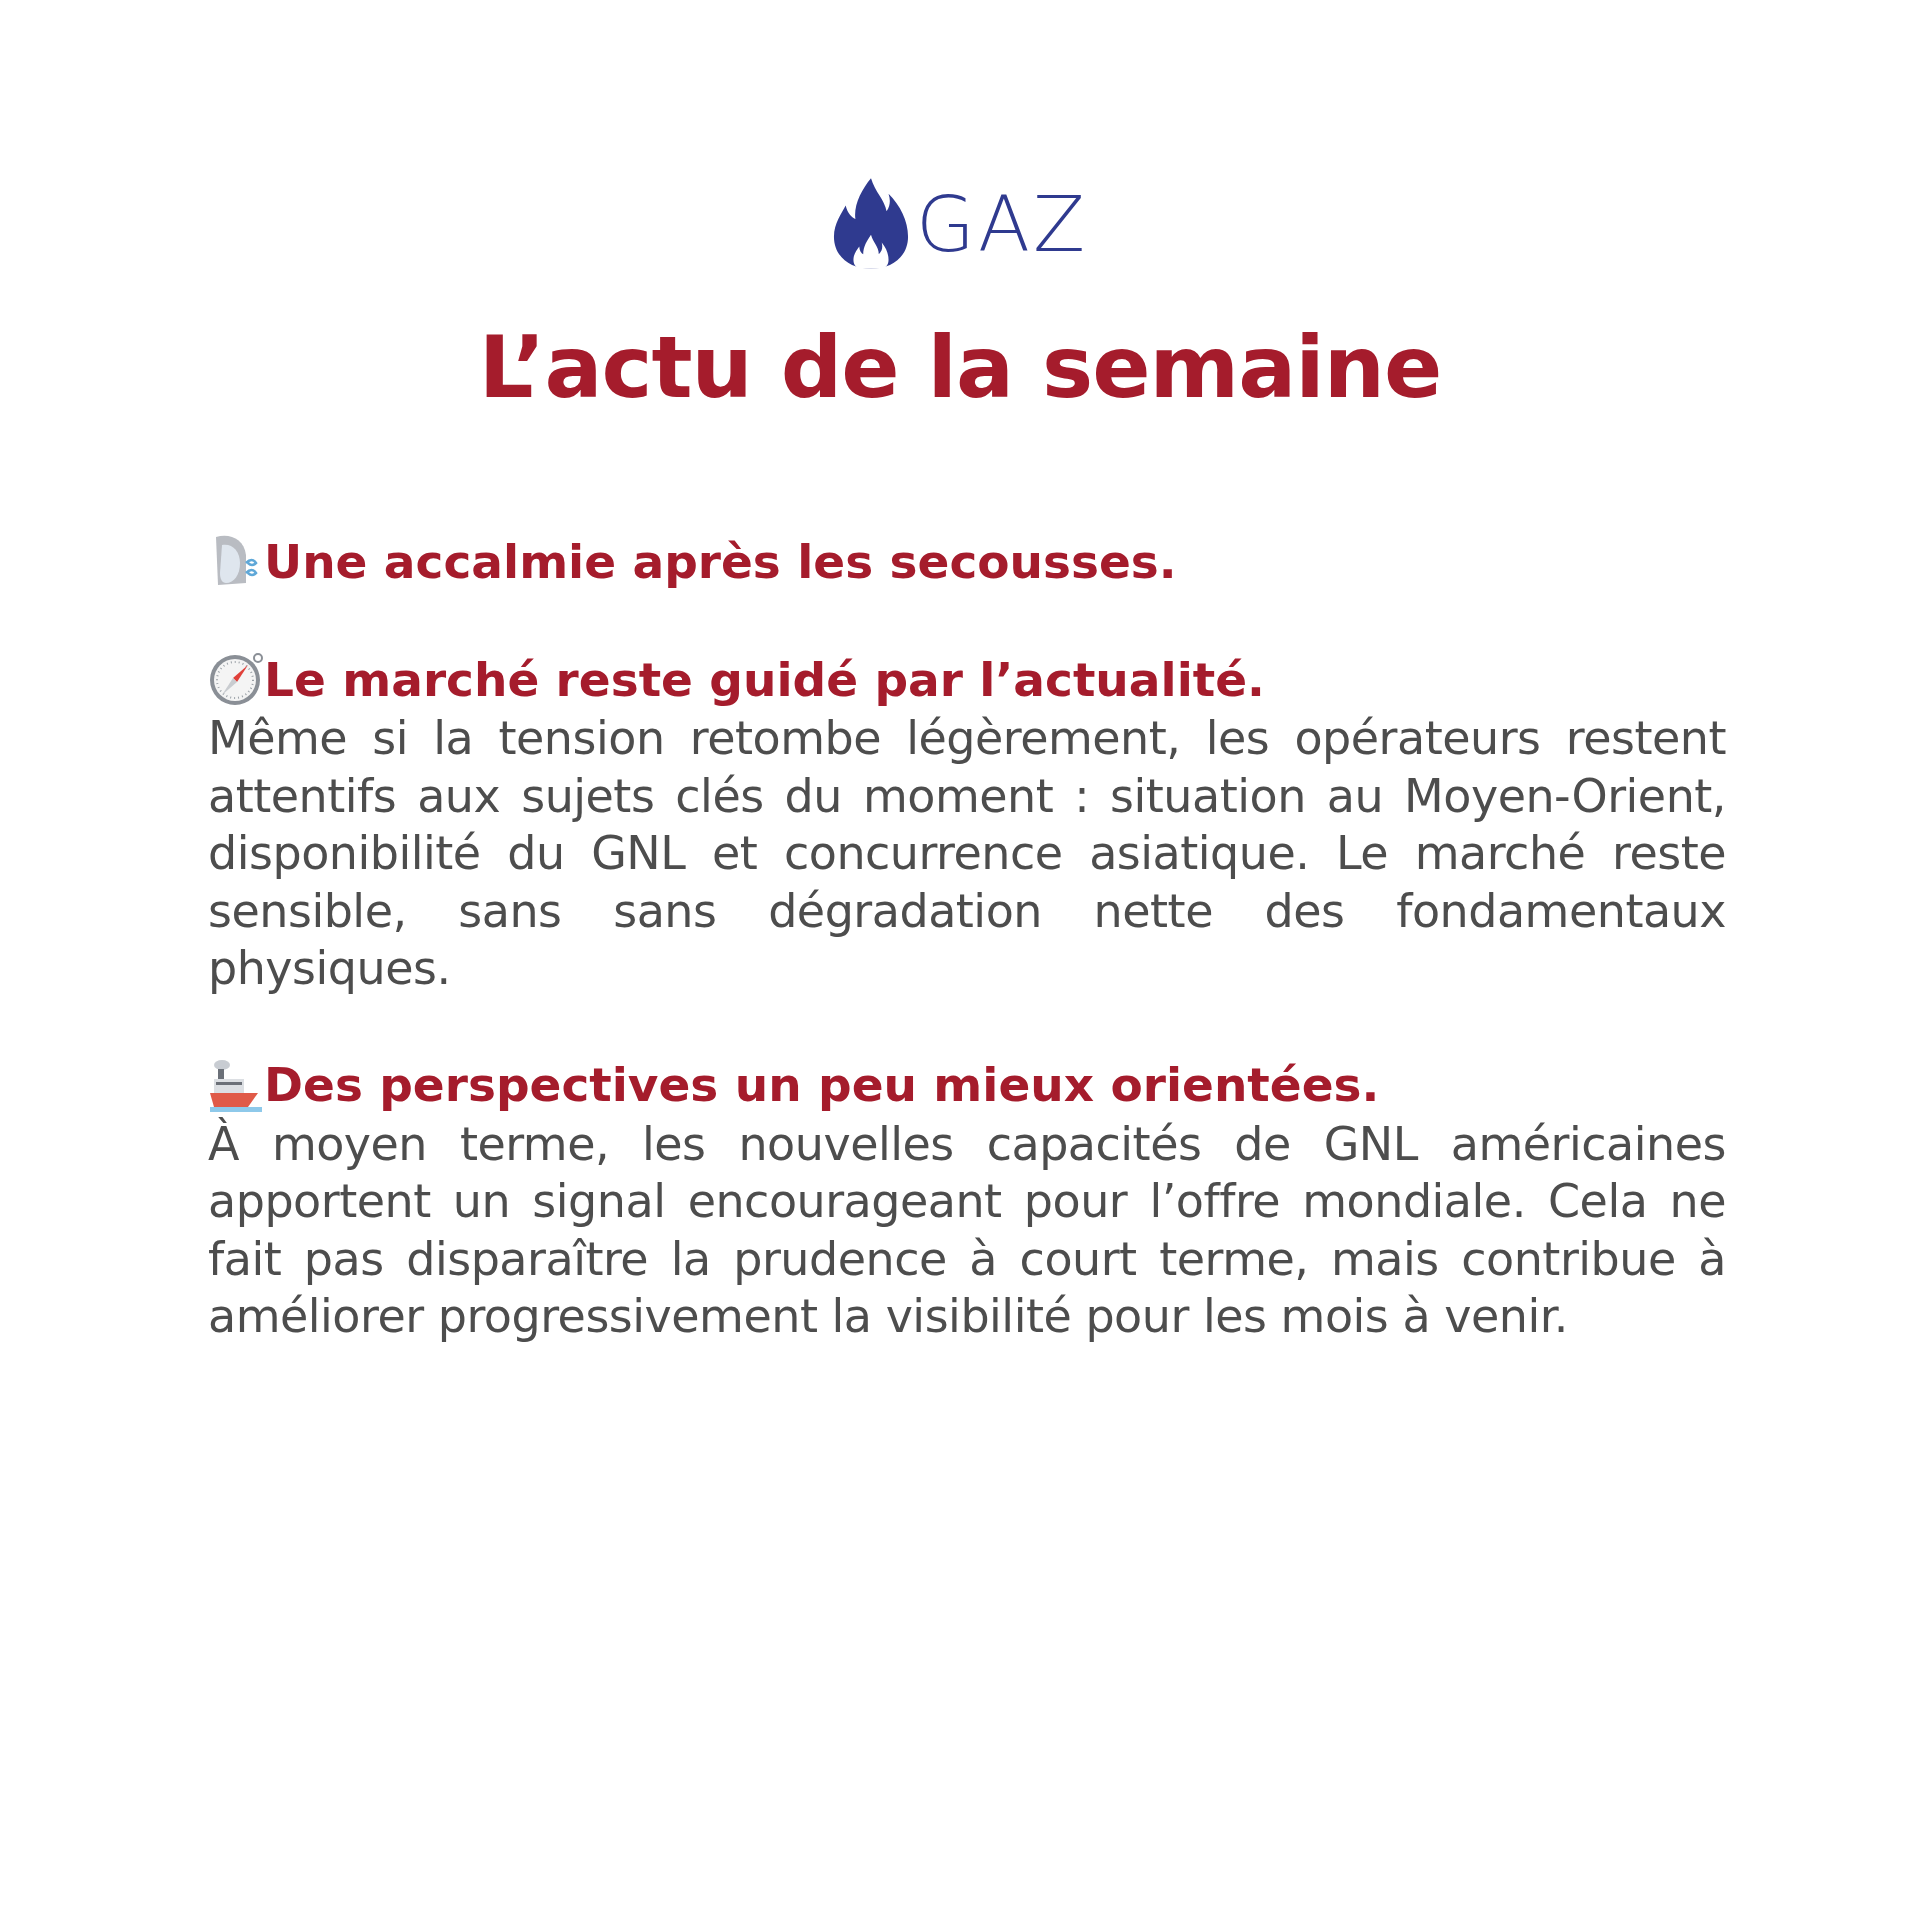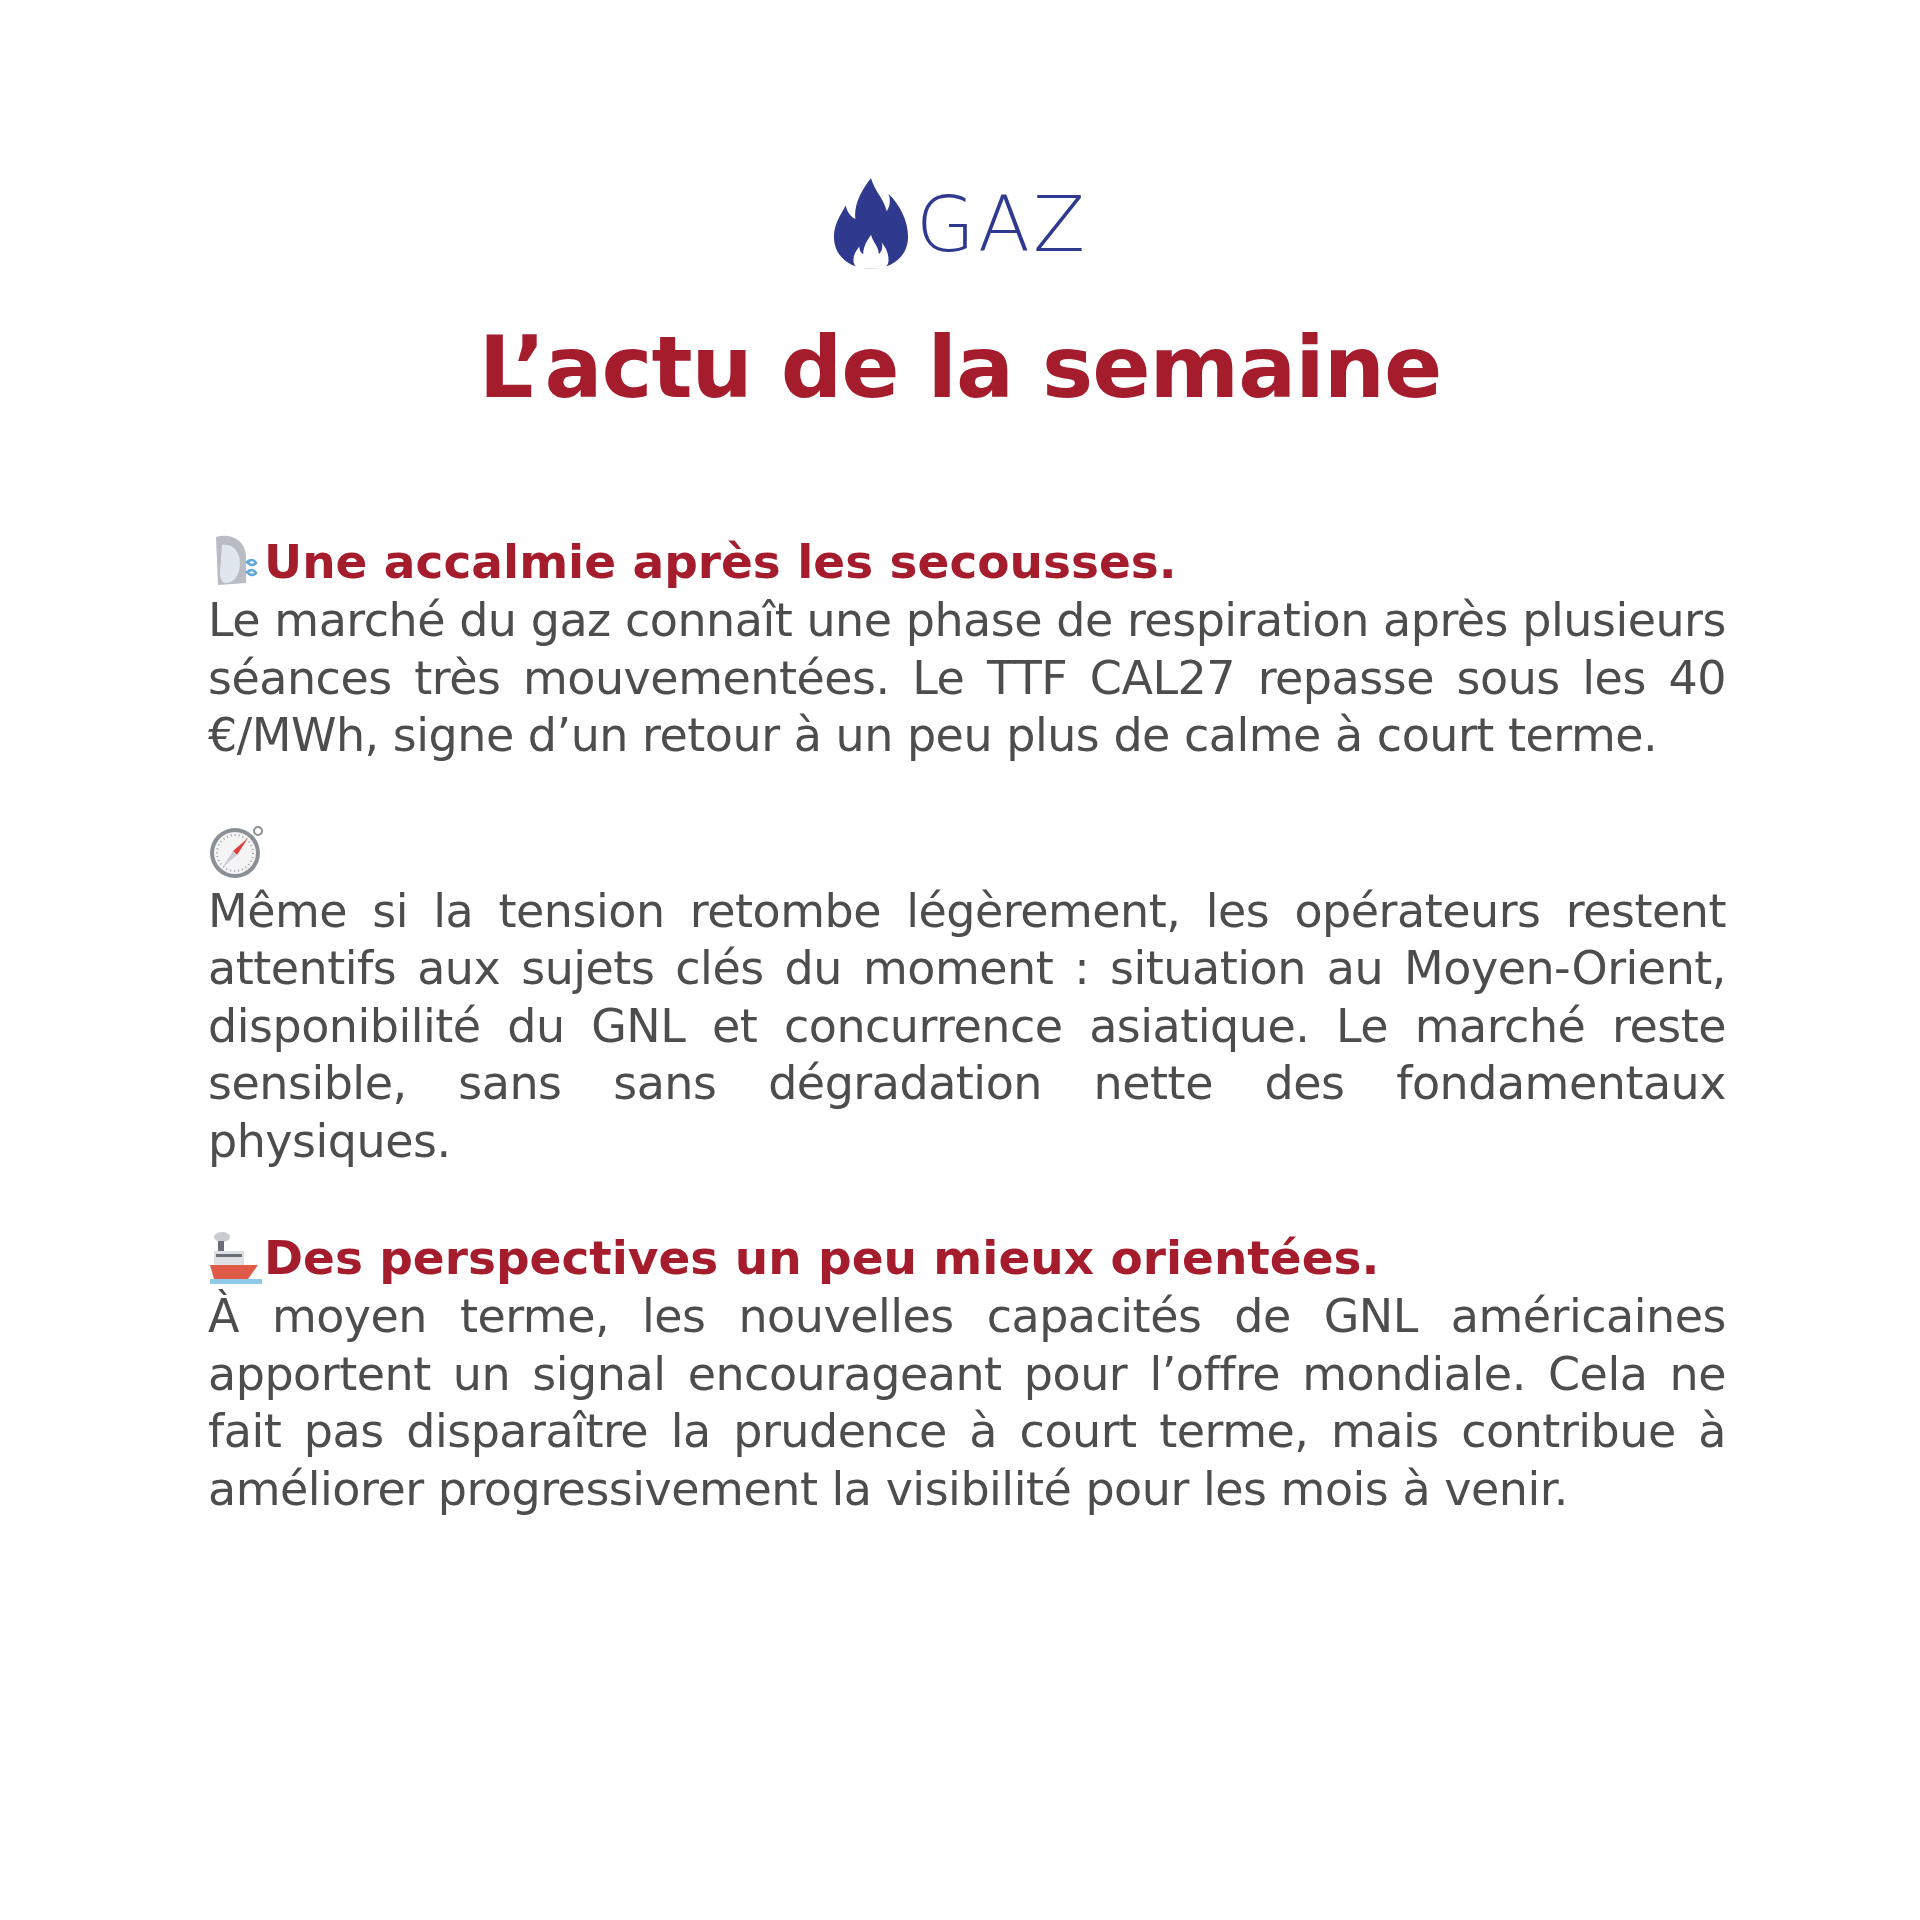"Le marché du gaz connaît" div.body-text { html: <div>Le marché du gaz connaît une phase de respiration après plusieurs séances très mouvementées. Le TTF CAL27 repasse sous les 40 €/MWh, signe d’un retour à un peu plus de calme à court terme.</div> -> none }
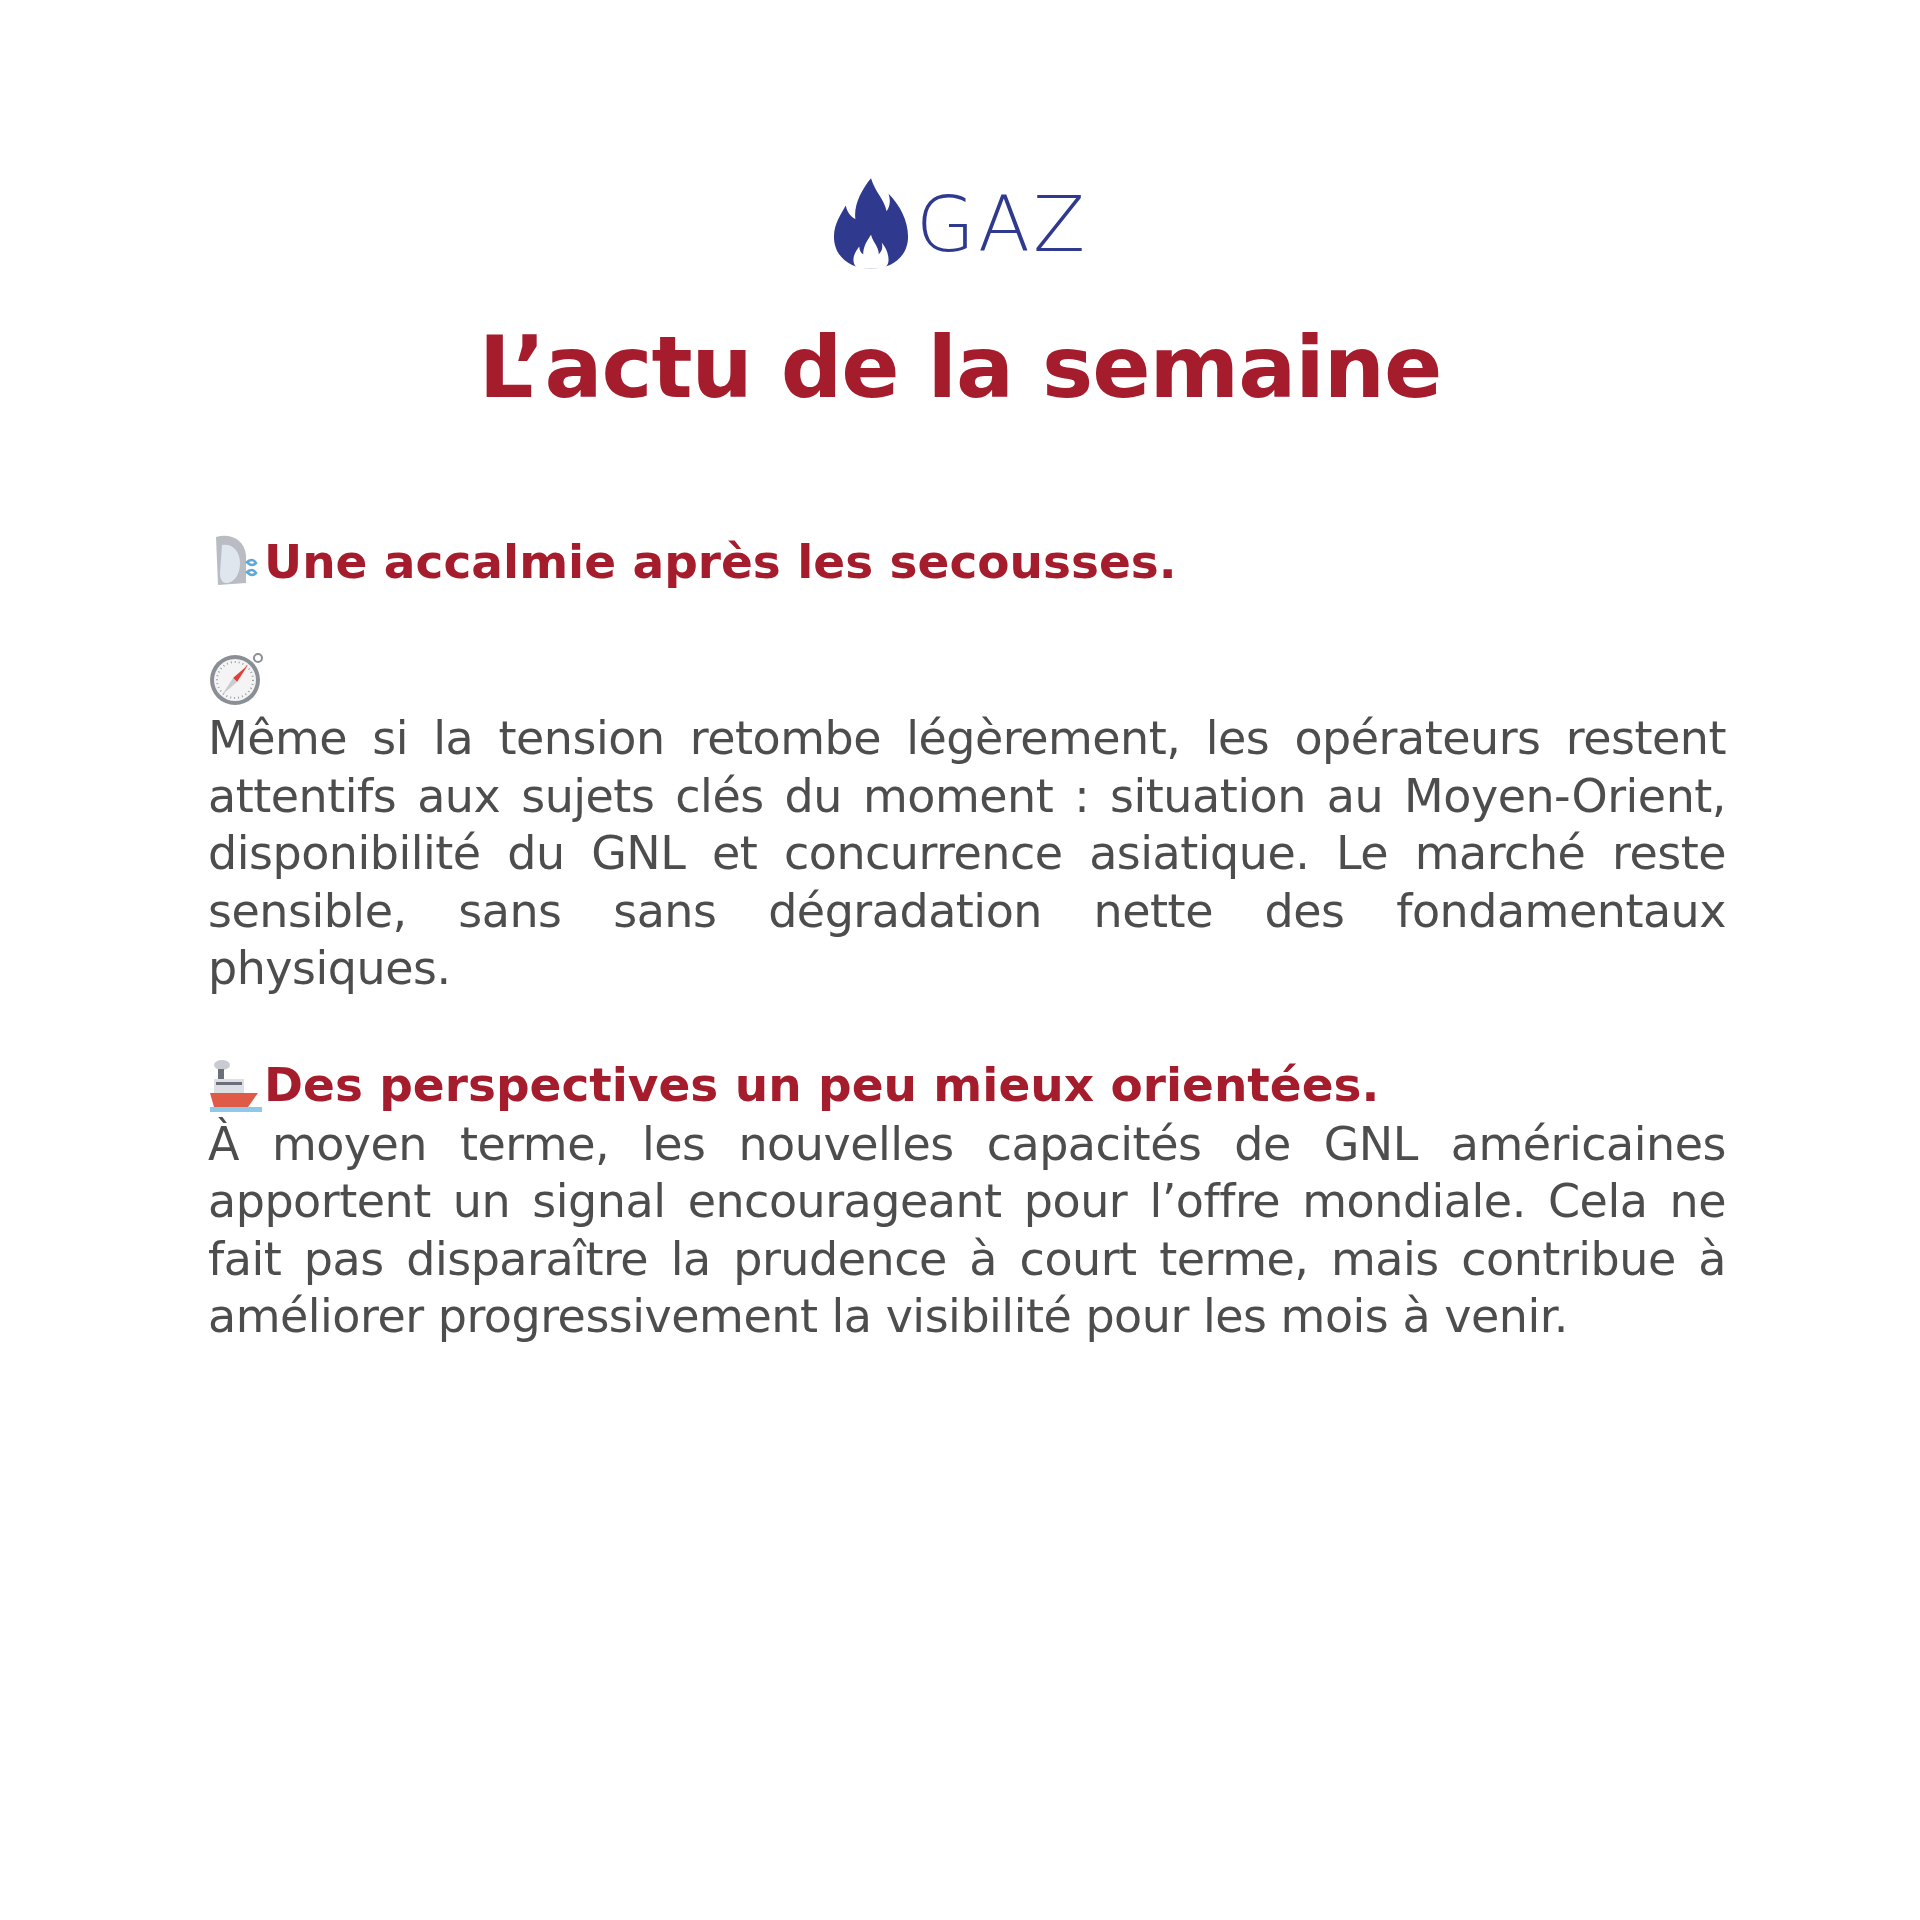"Le marché reste guidé par" span.heading-text { html: none -> <span>Le marché reste guidé par l’actualité.</span> }
